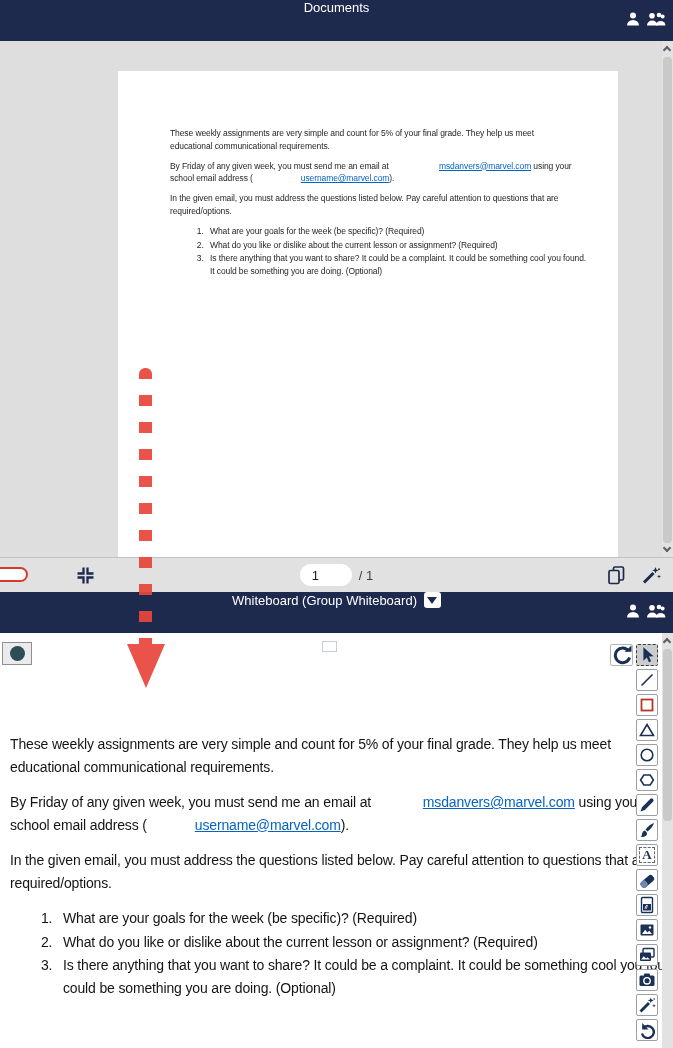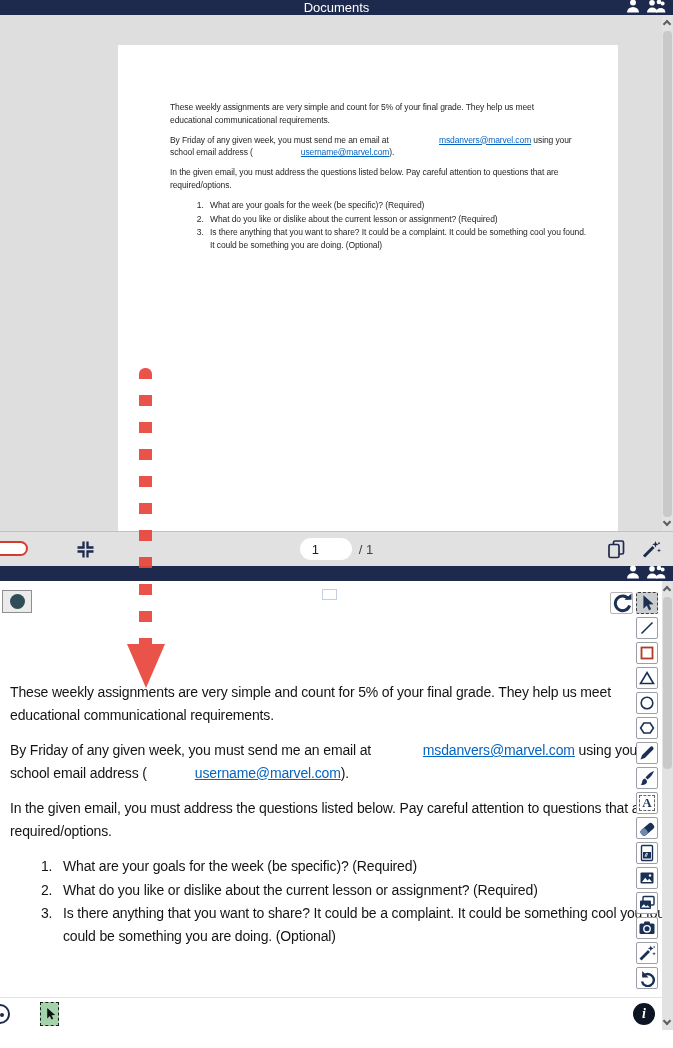"Documents" .panel-header { align-items: flex-end -> flex-start; height: 15px -> 41px }
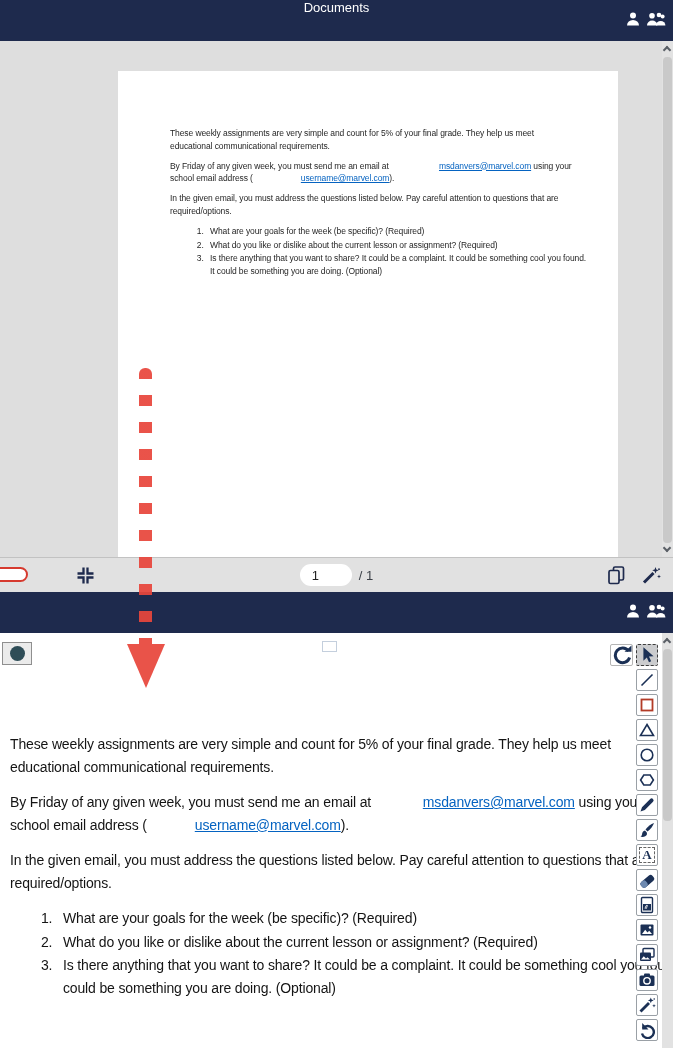"Whiteboard (Group Whiteboard)" span.panel-title { html: none -> <span> <span>Whiteboard (Group Whiteboard)</span> <button> <span></span> </button> </span> }
